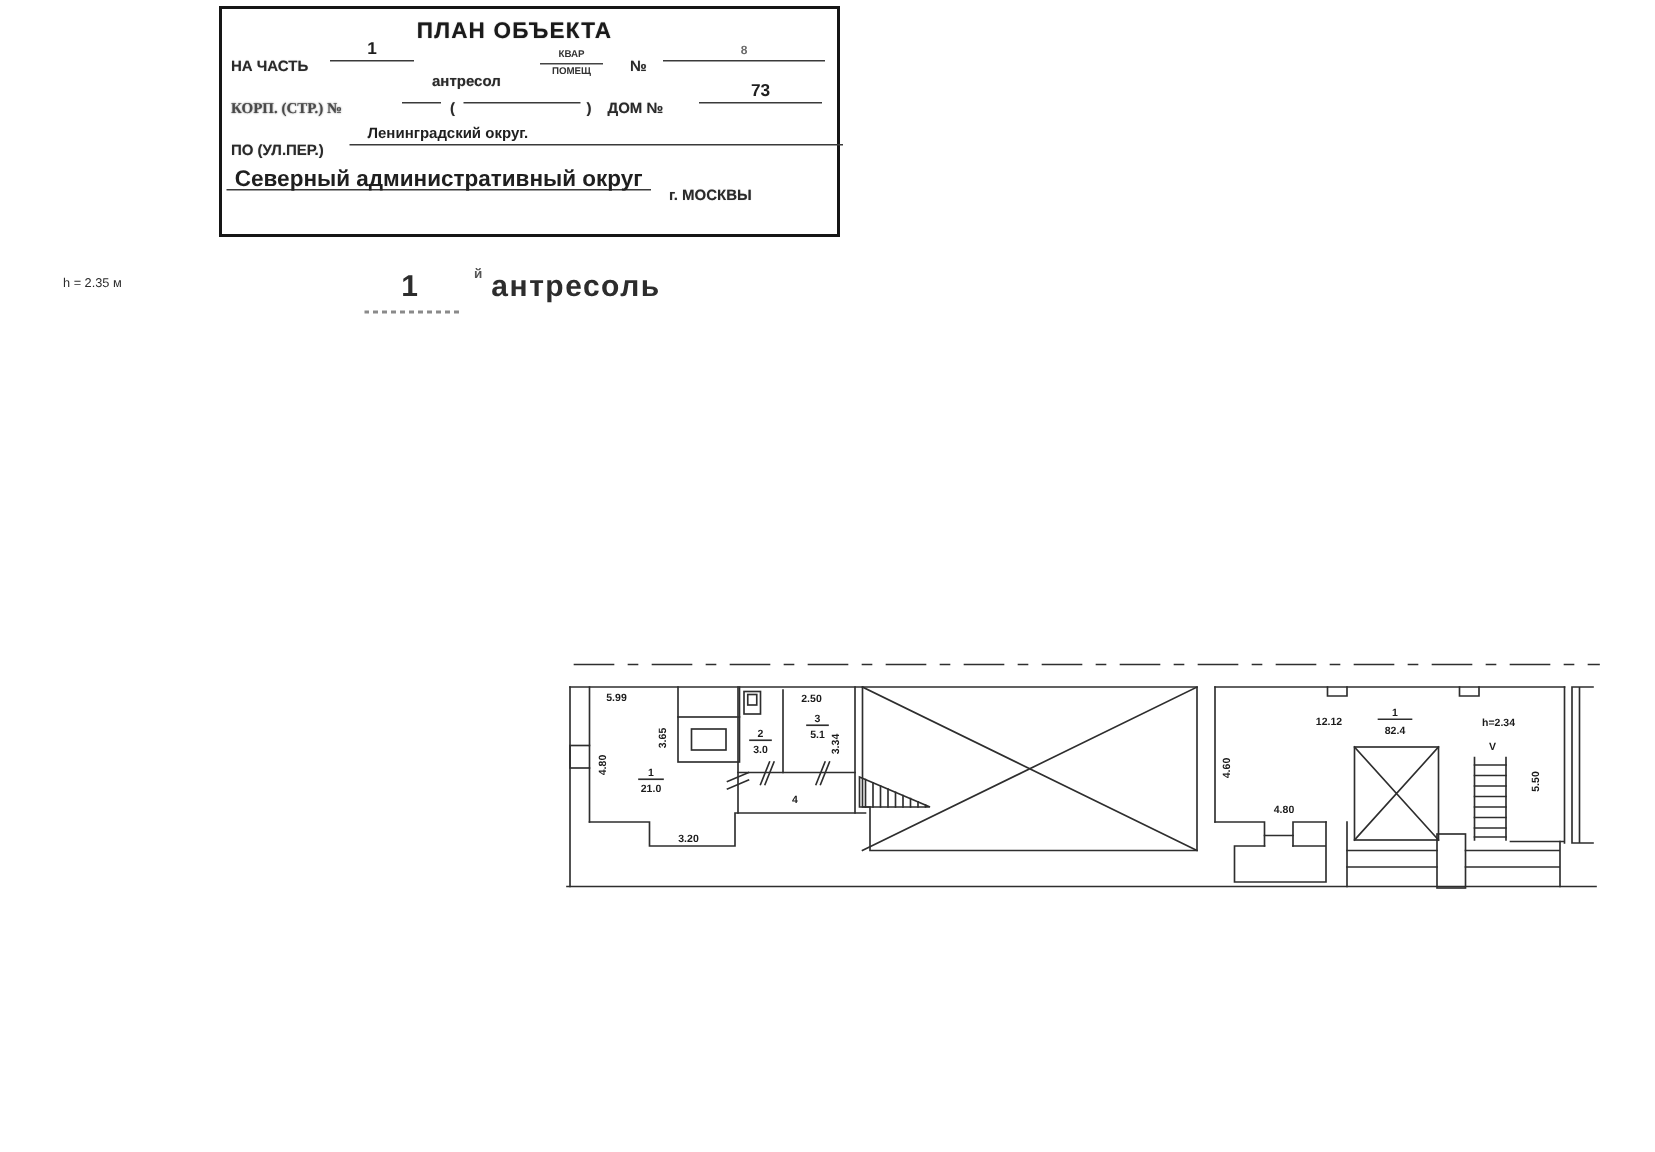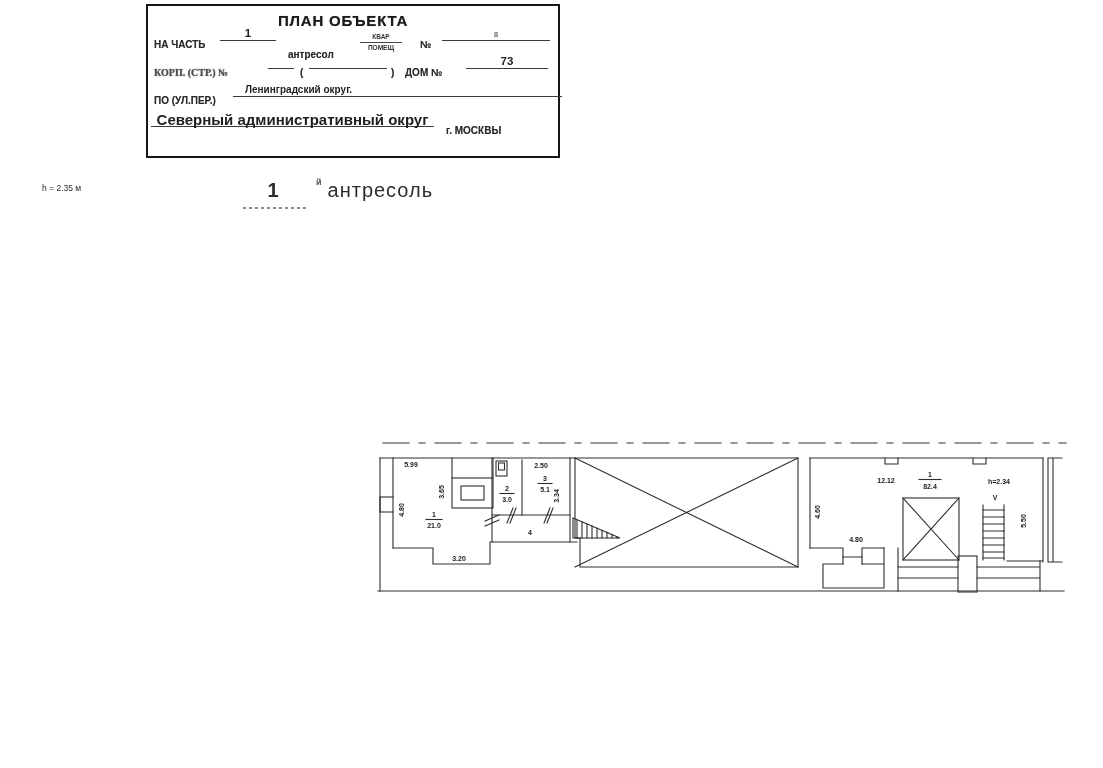"антресоль" .heading .word { font-weight: normal -> bold }
